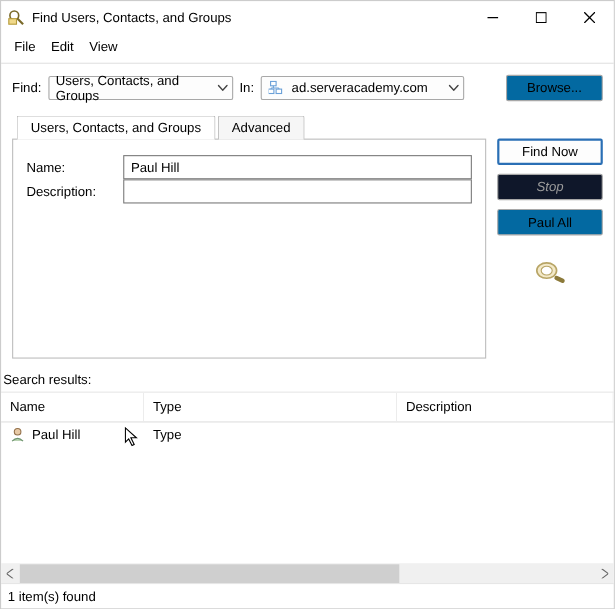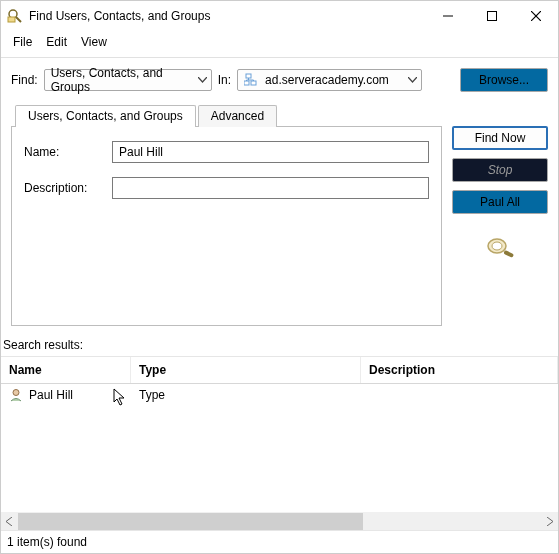"Name:" .formrow { margin-bottom: 14px -> none }
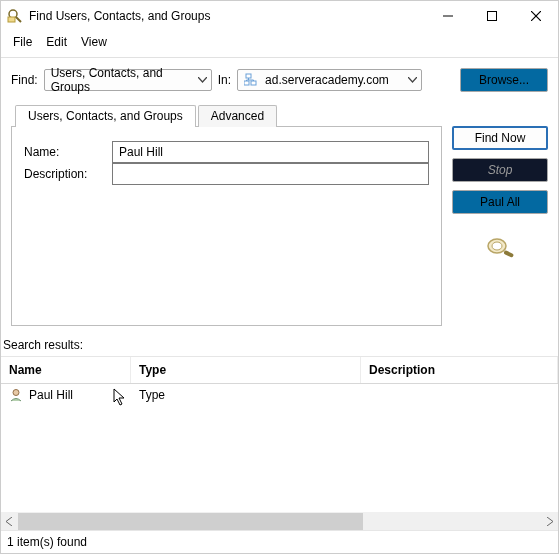"Name" .gh { font-weight: bold -> none }
